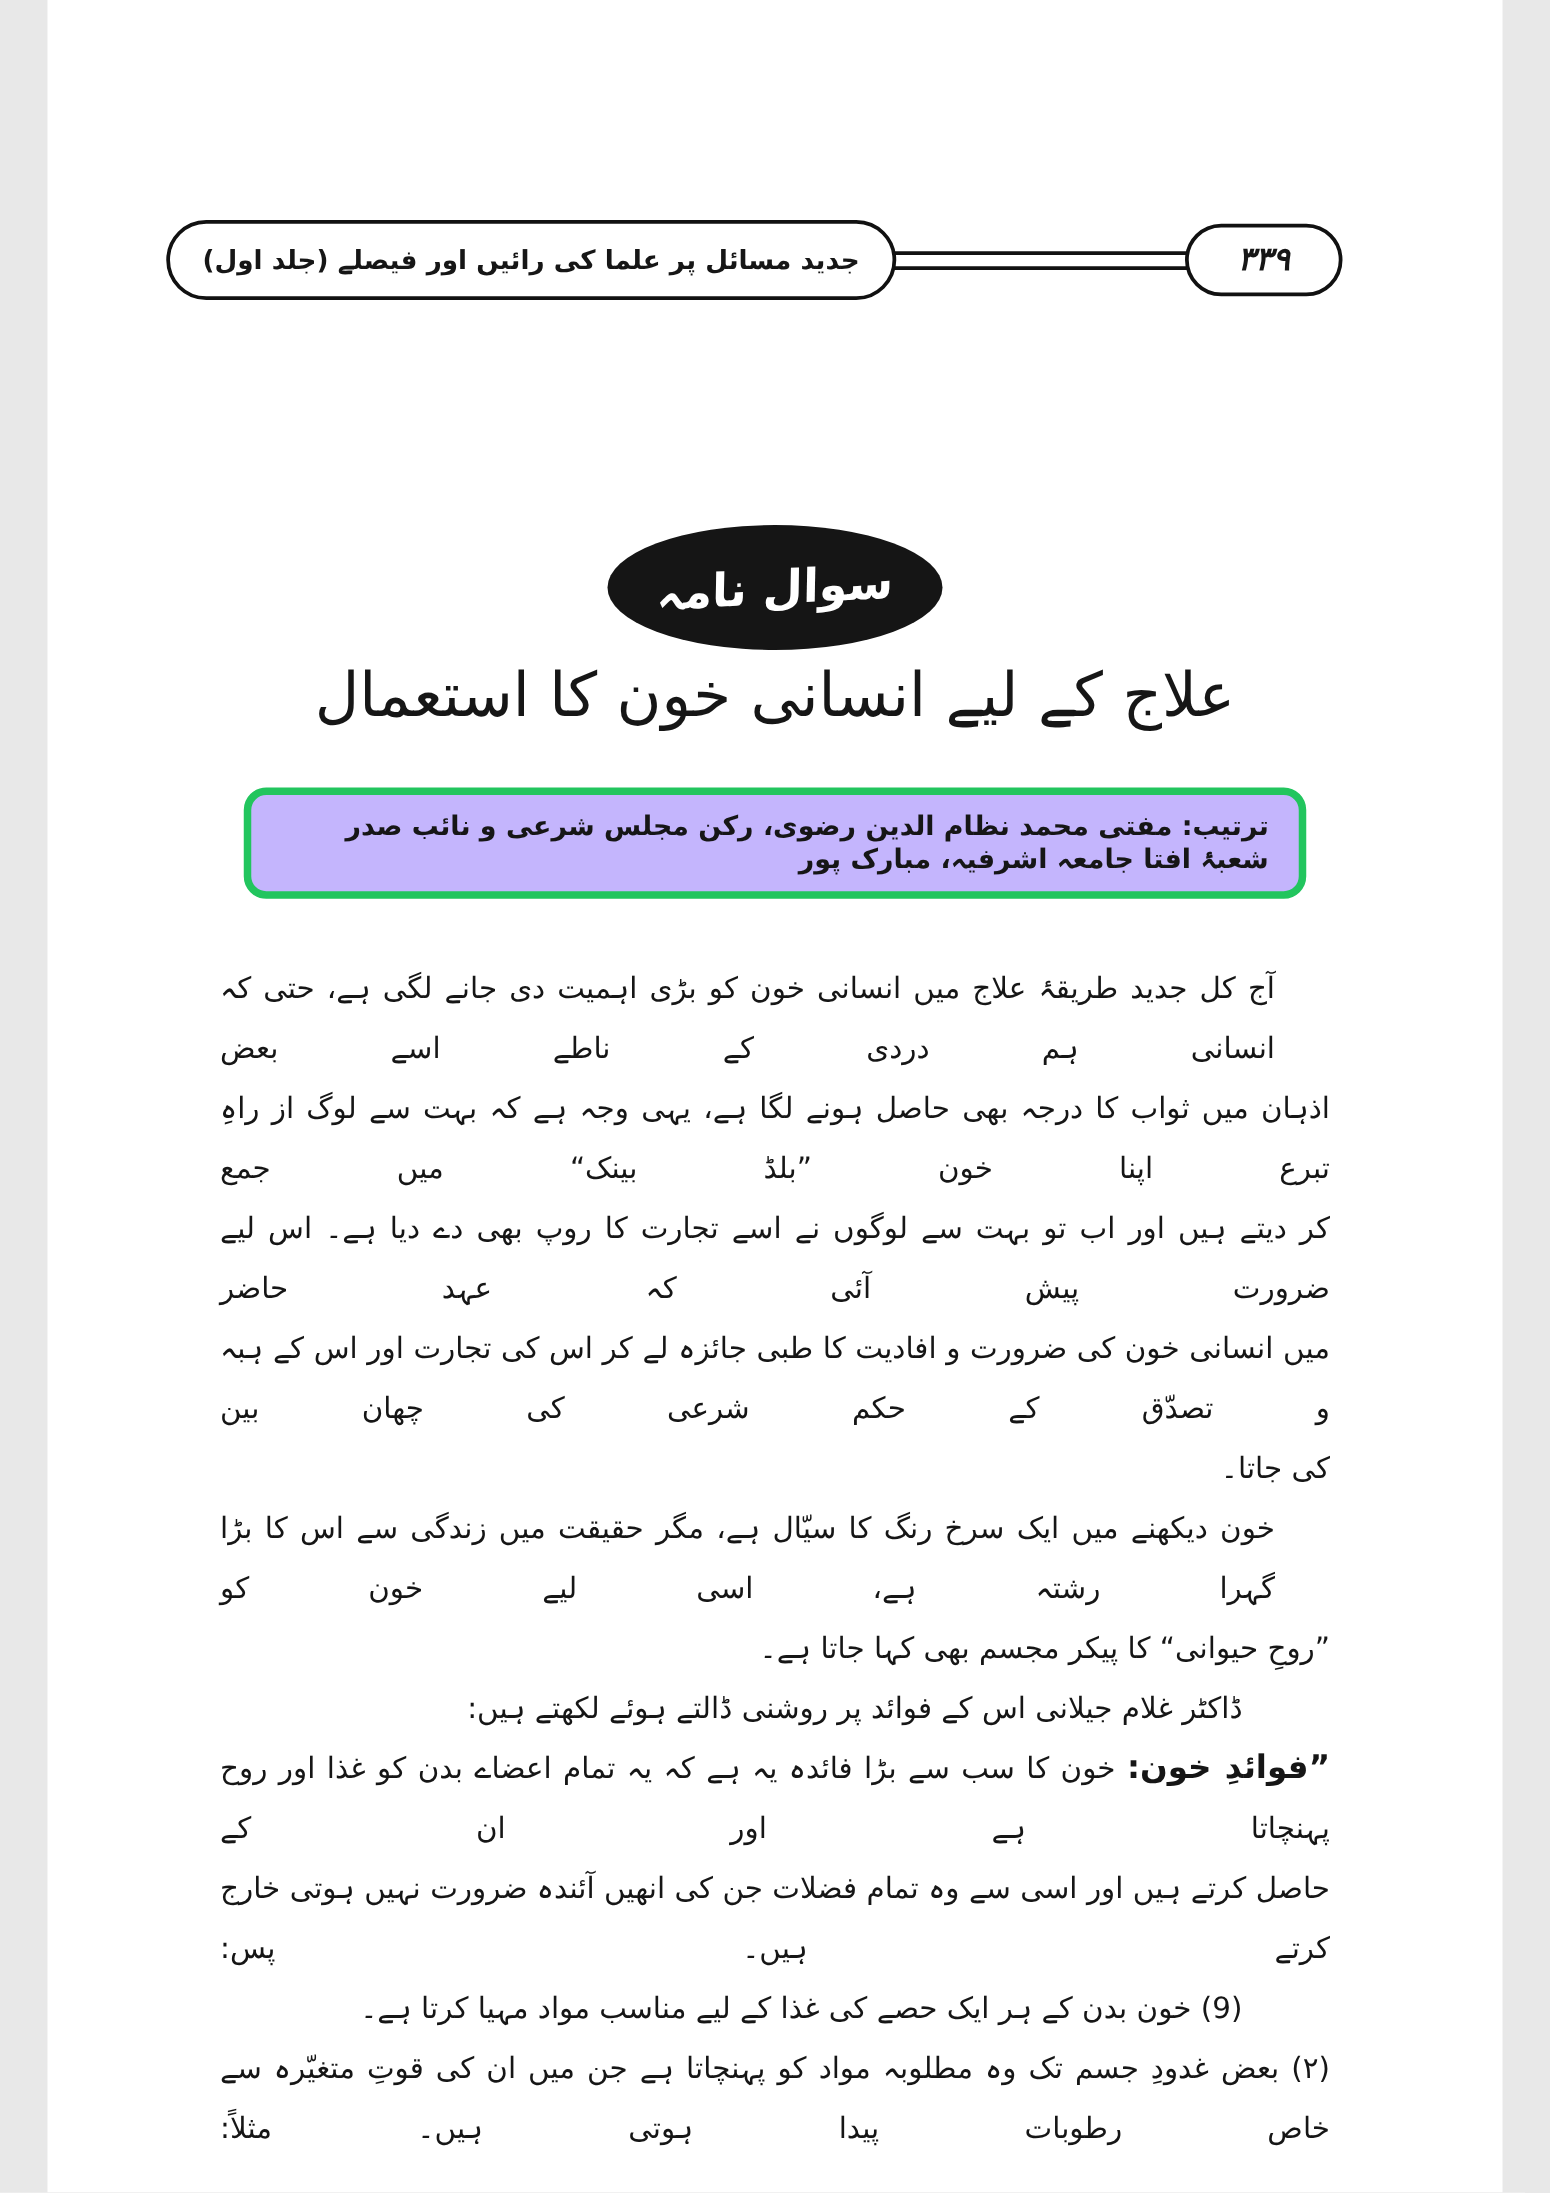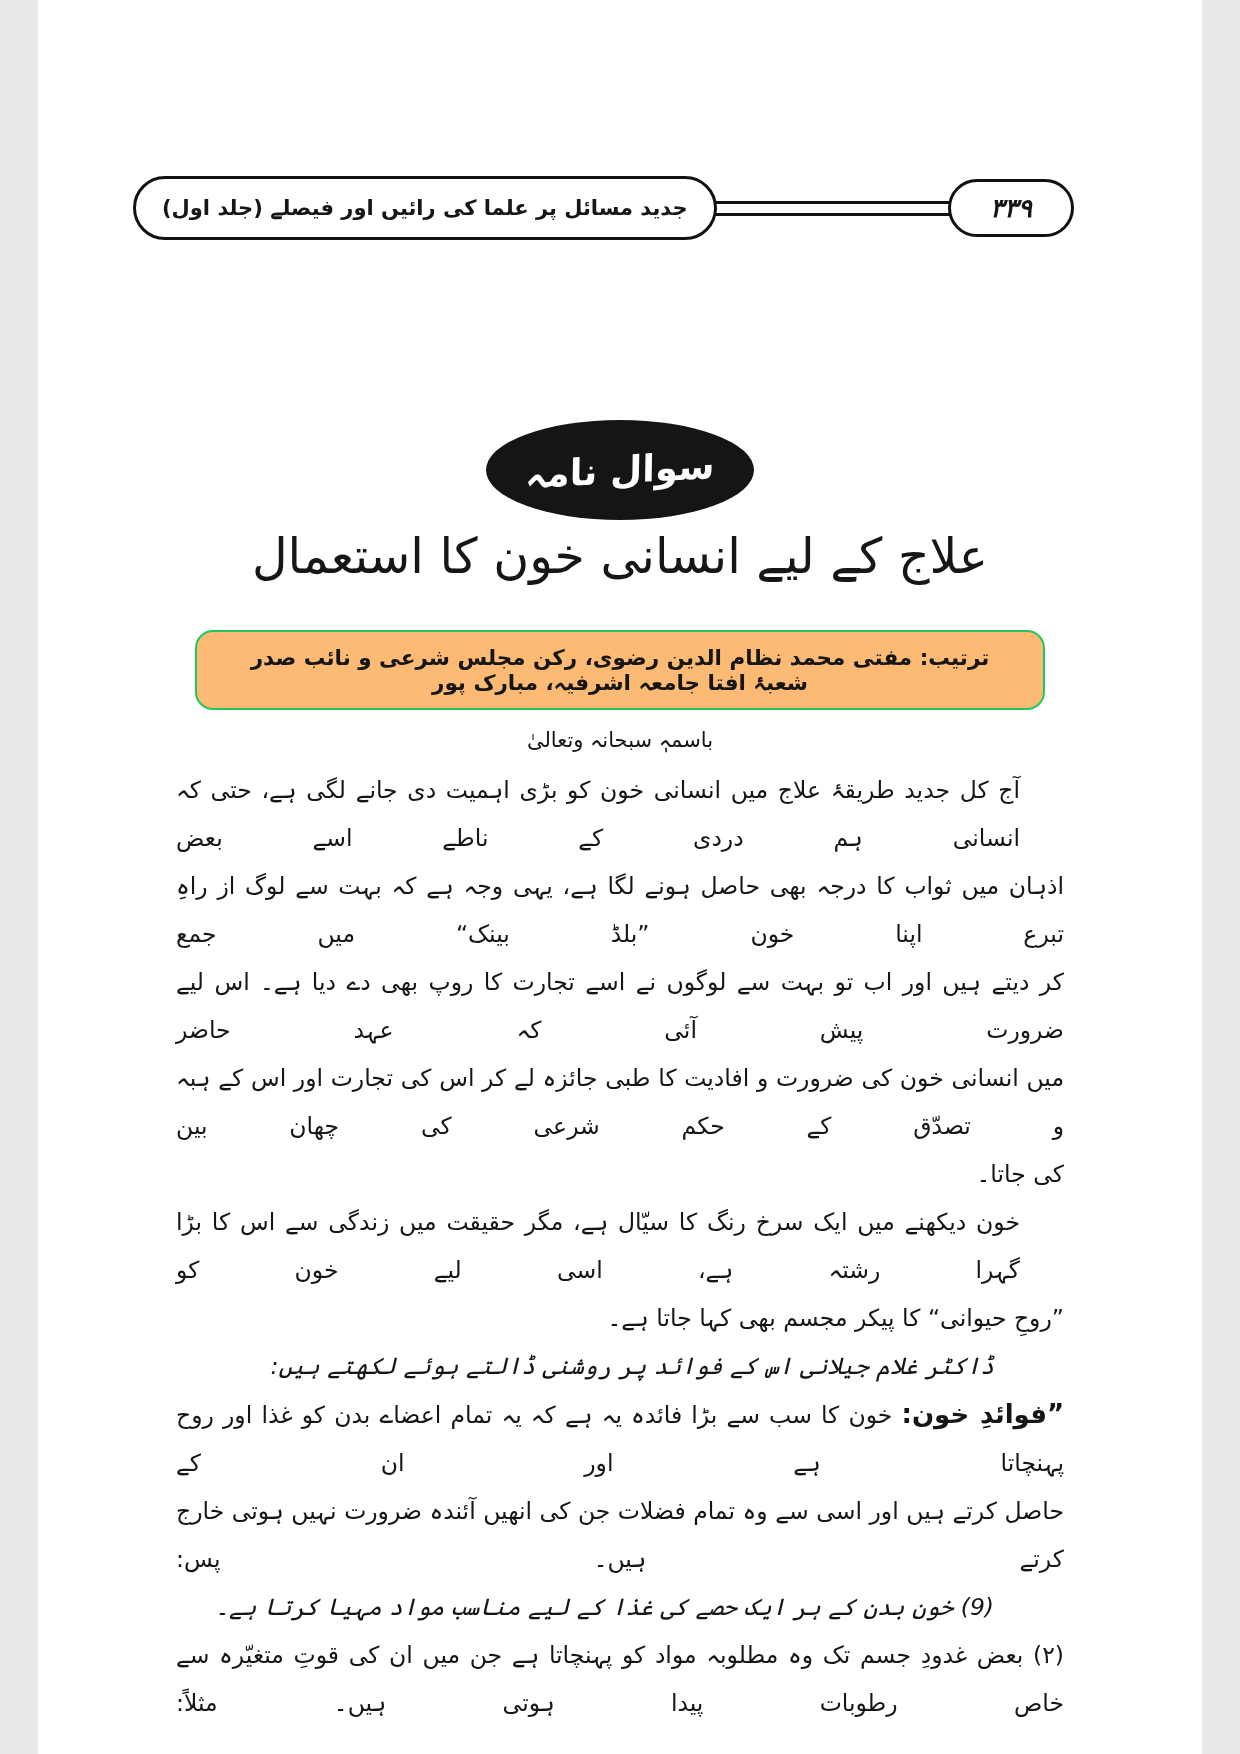"ترتیب: مفتی محمد نظام الدین" .byline { background: #fdba74 -> #c4b5fd; border: 2px solid #22c55e -> 6px solid #22c55e; text-align: center -> right }
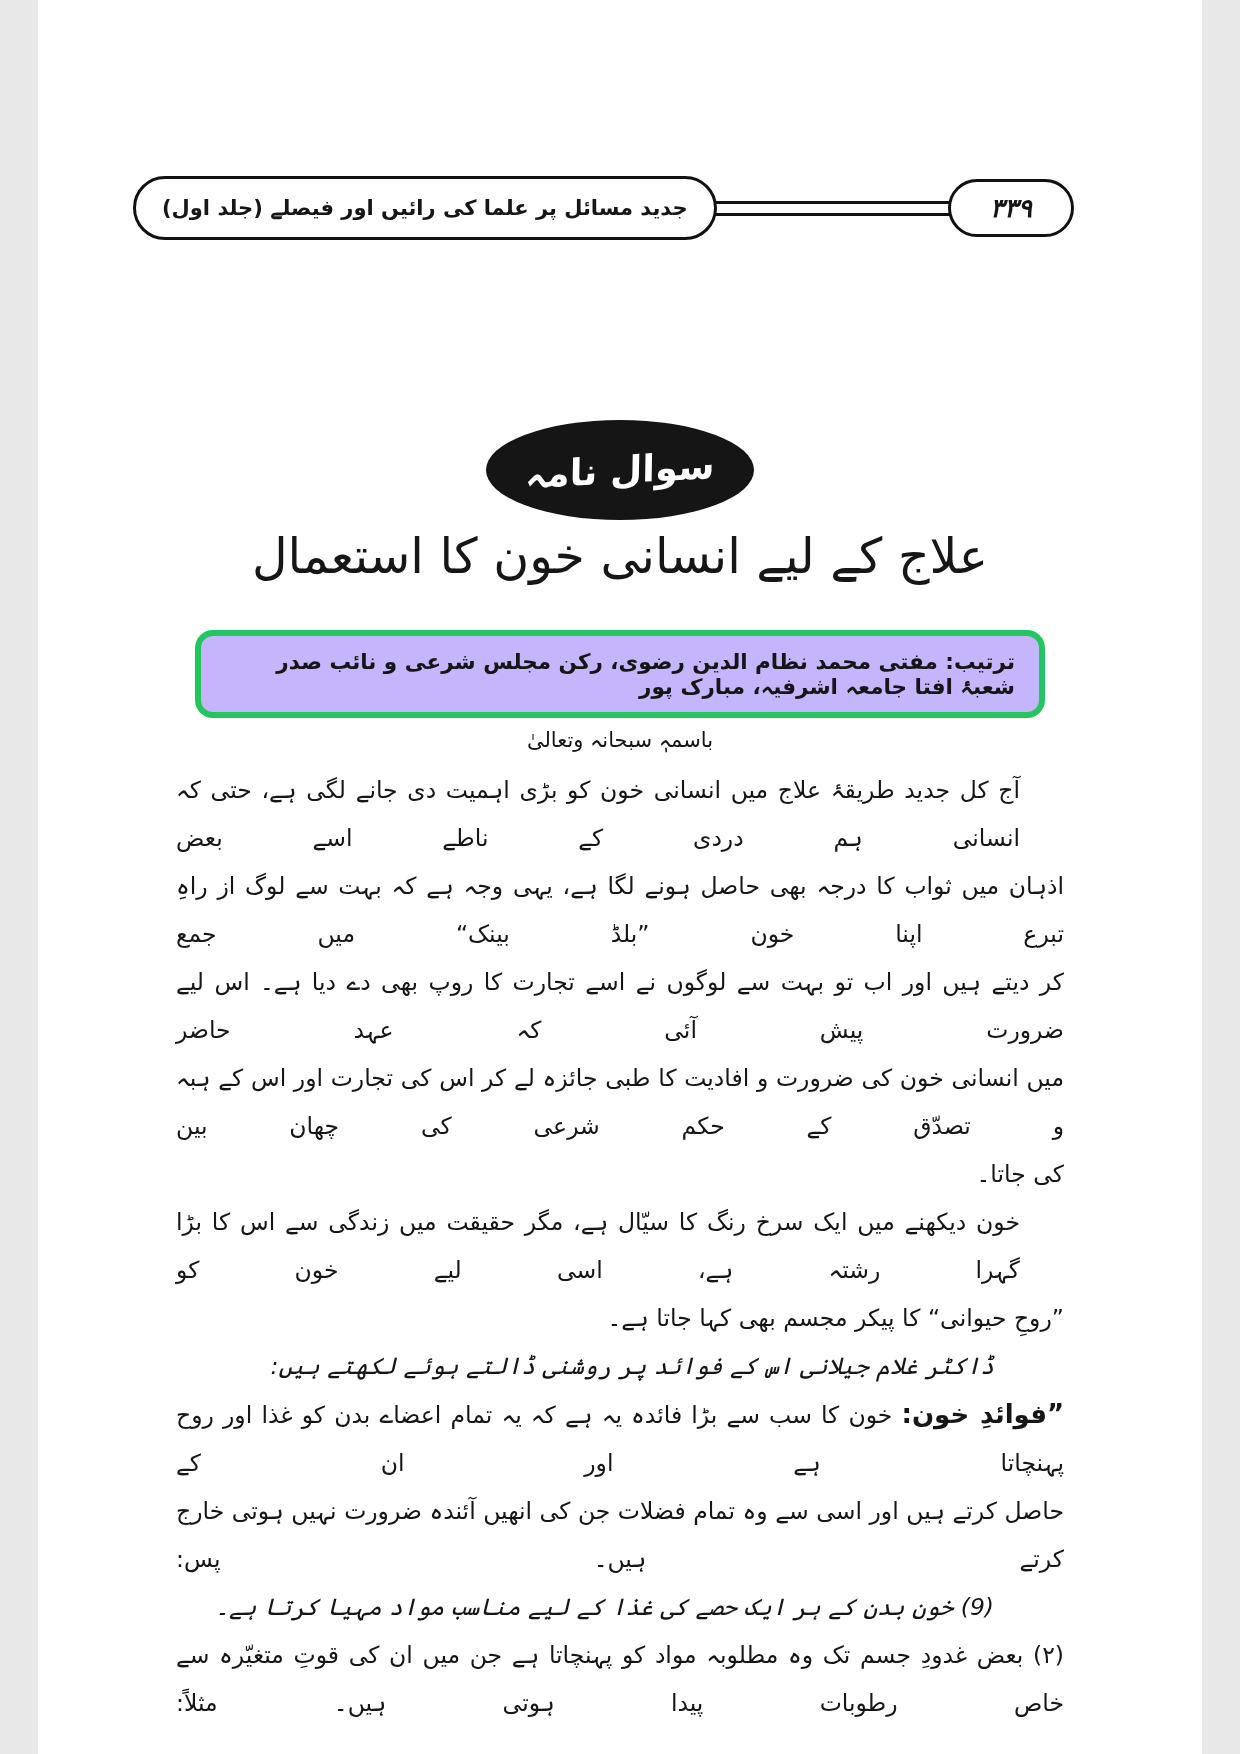"باسمہٖ سبحانہ وتعالیٰ" div.basmala { html: <div>باسمہٖ سبحانہ وتعالیٰ</div> -> none }
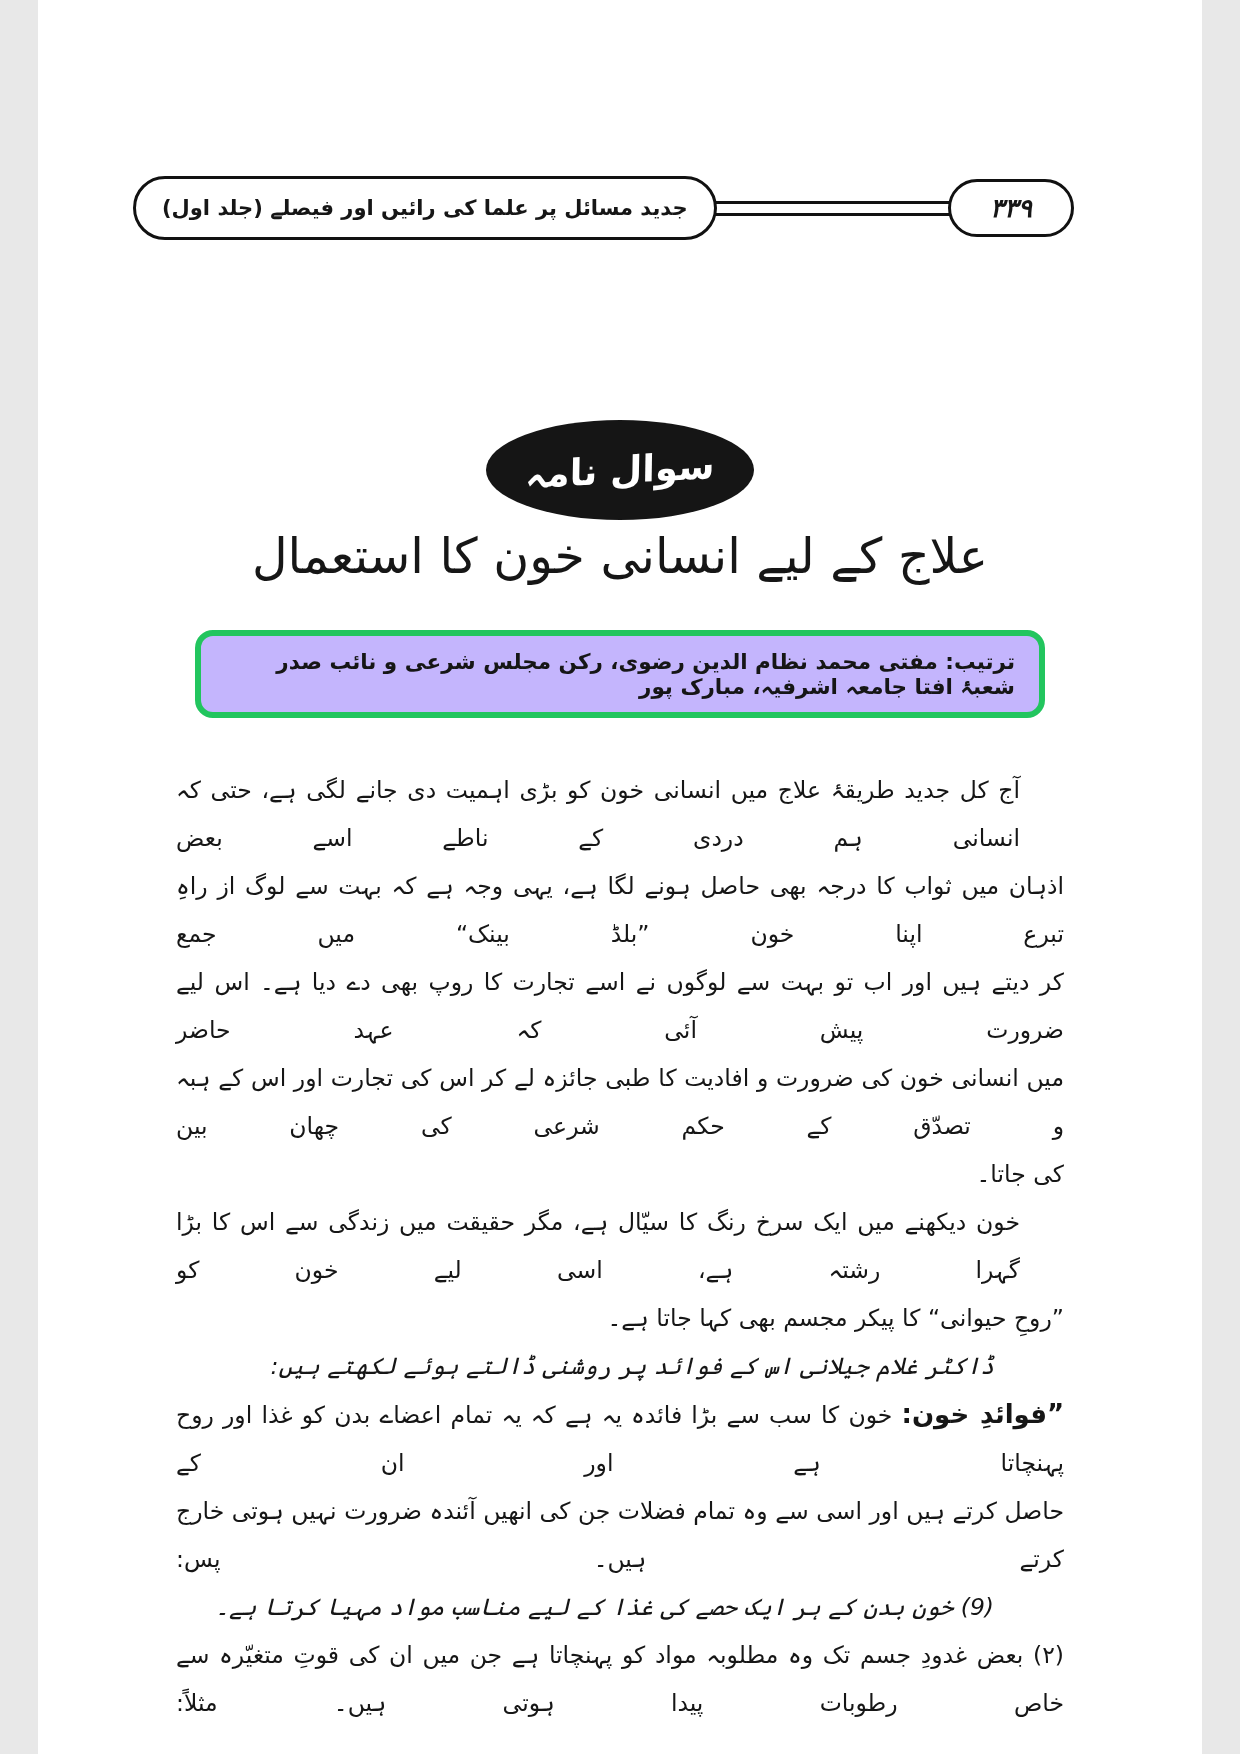"ڈاکٹر غلام جیلانی اس کے" .line.ind-2 { font-style: italic -> none }
